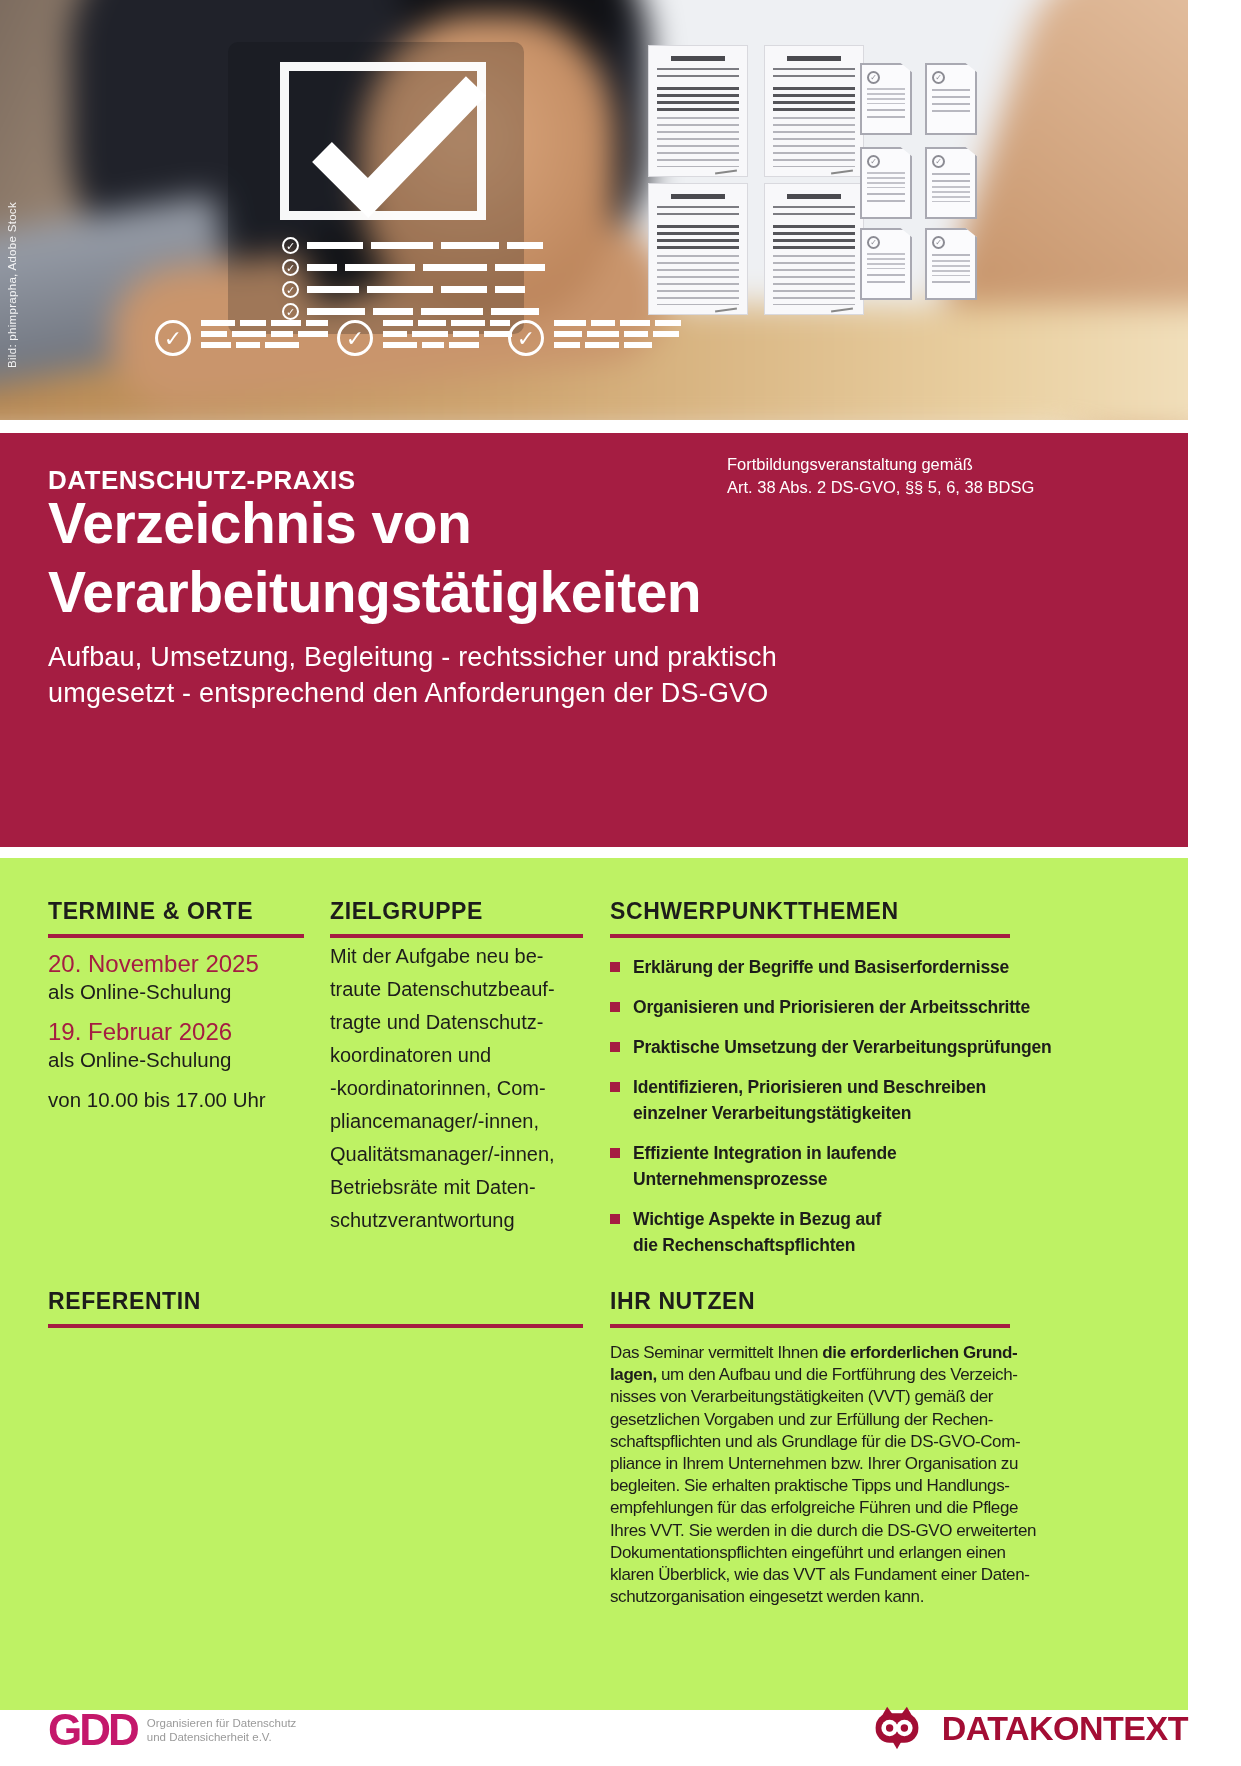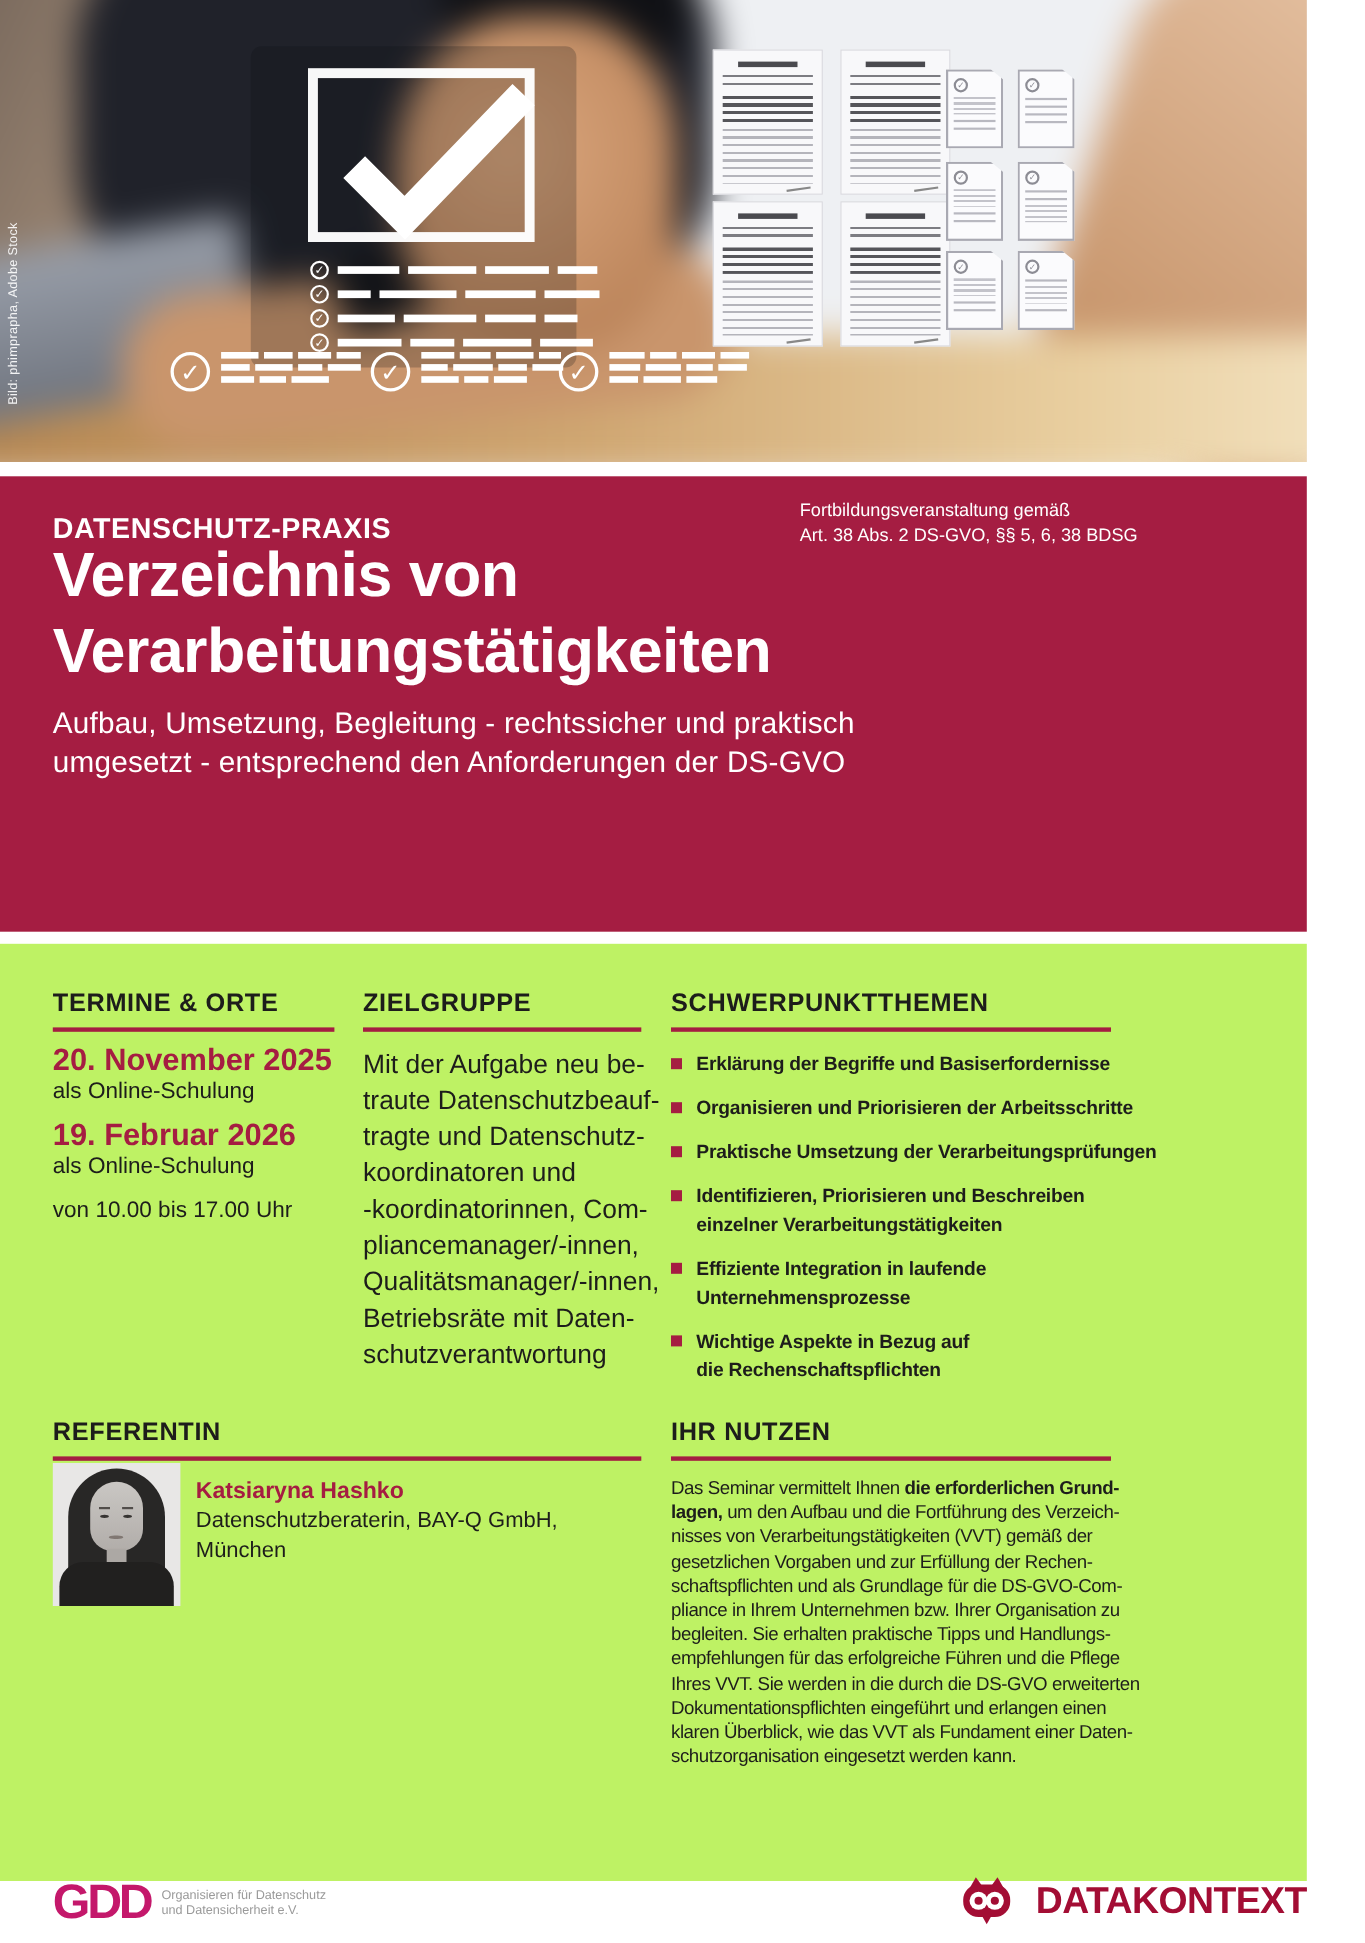"20. November 2025" .w-date { font-size: 28px -> 24px; font-weight: 700 -> 400 }
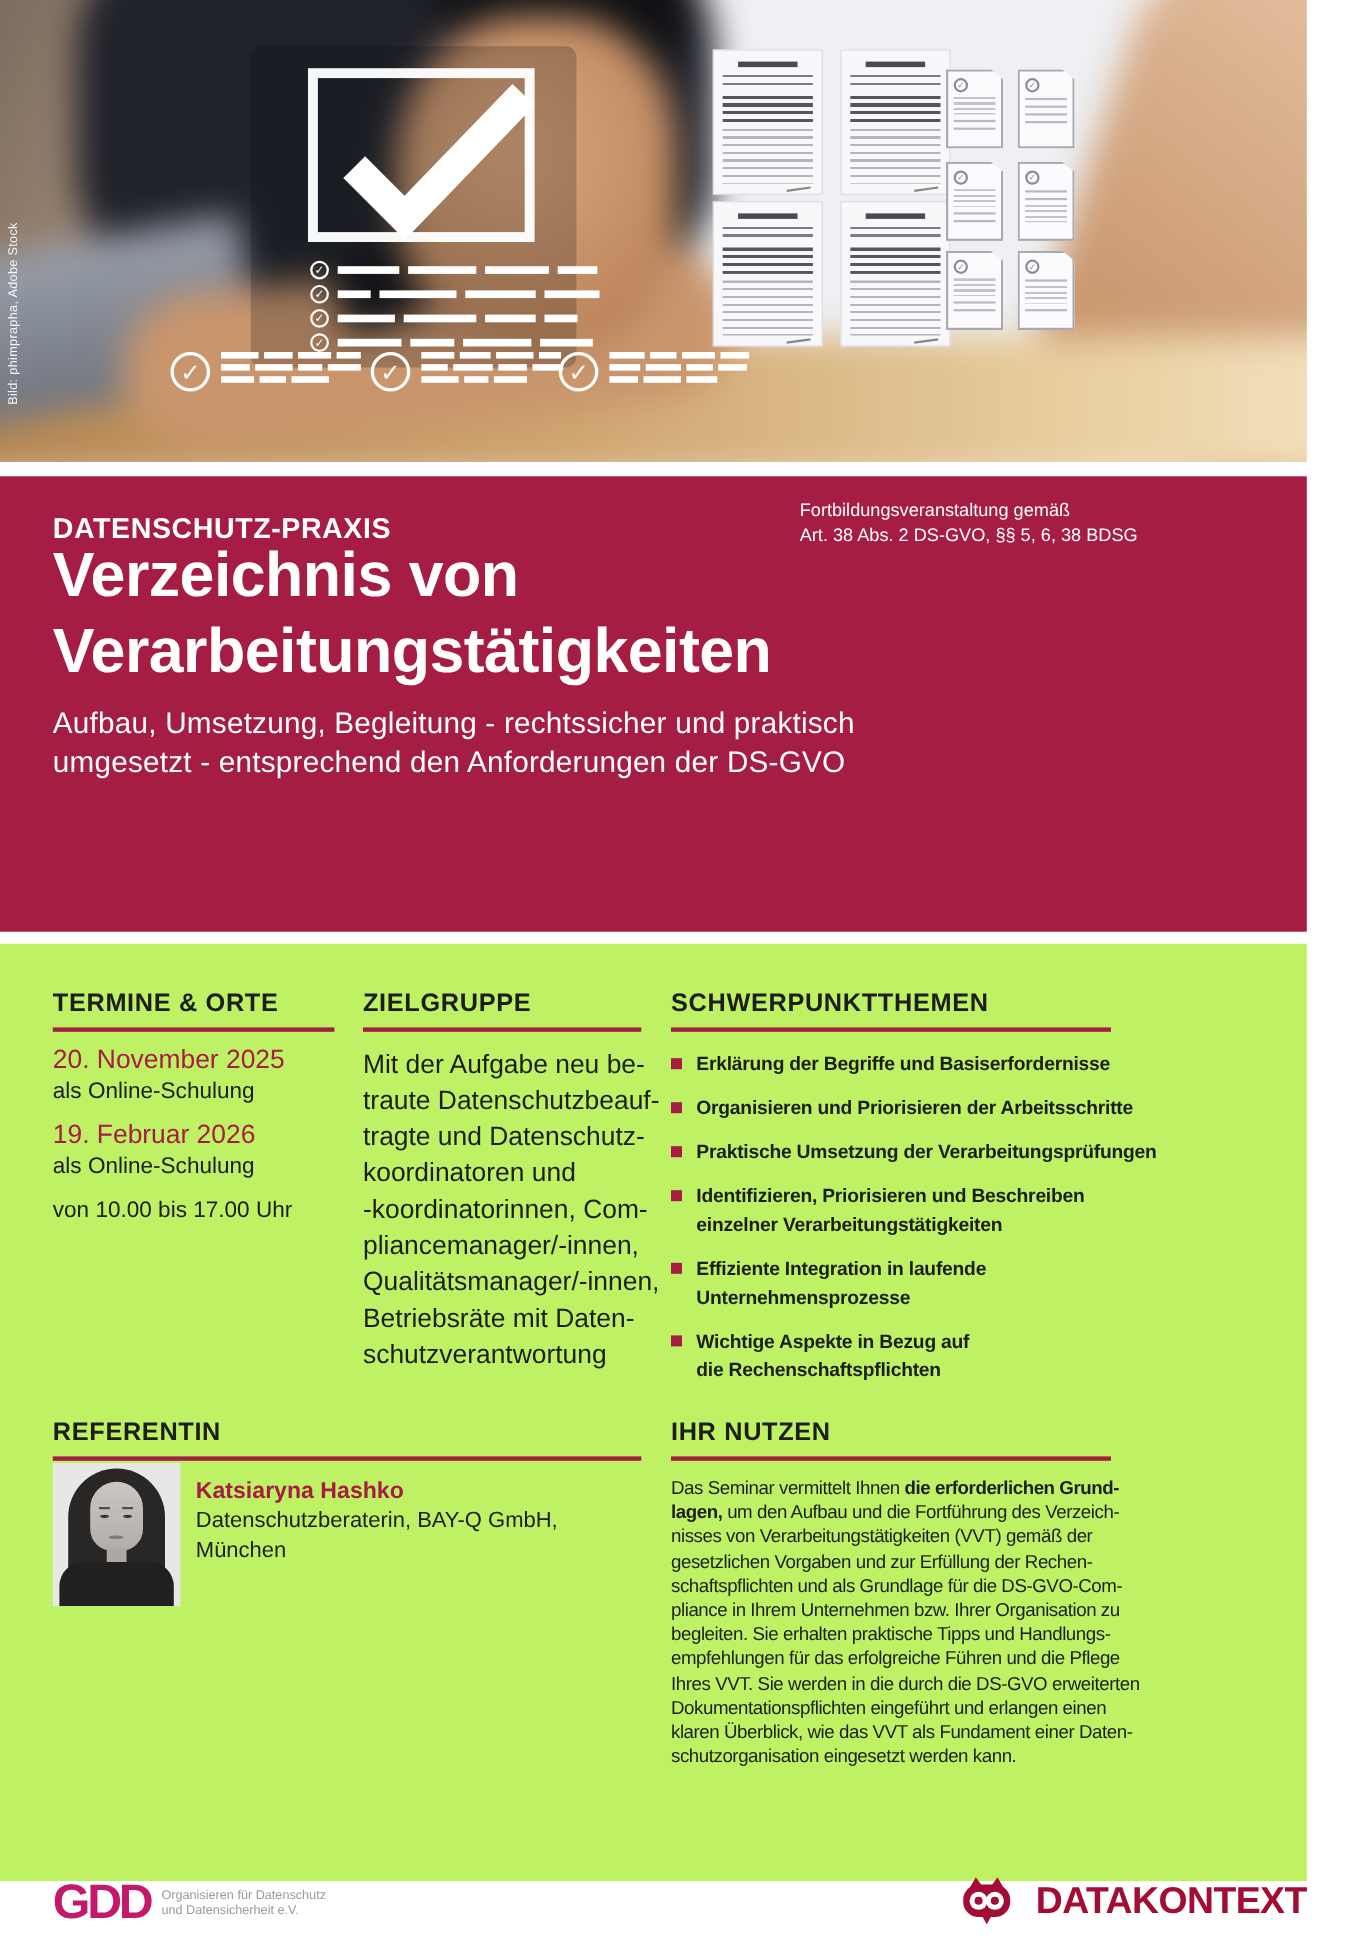"Mit der Aufgabe neu be-" .zg-body { font-size: 24px -> 20px; margin-top: 13px -> 2px }
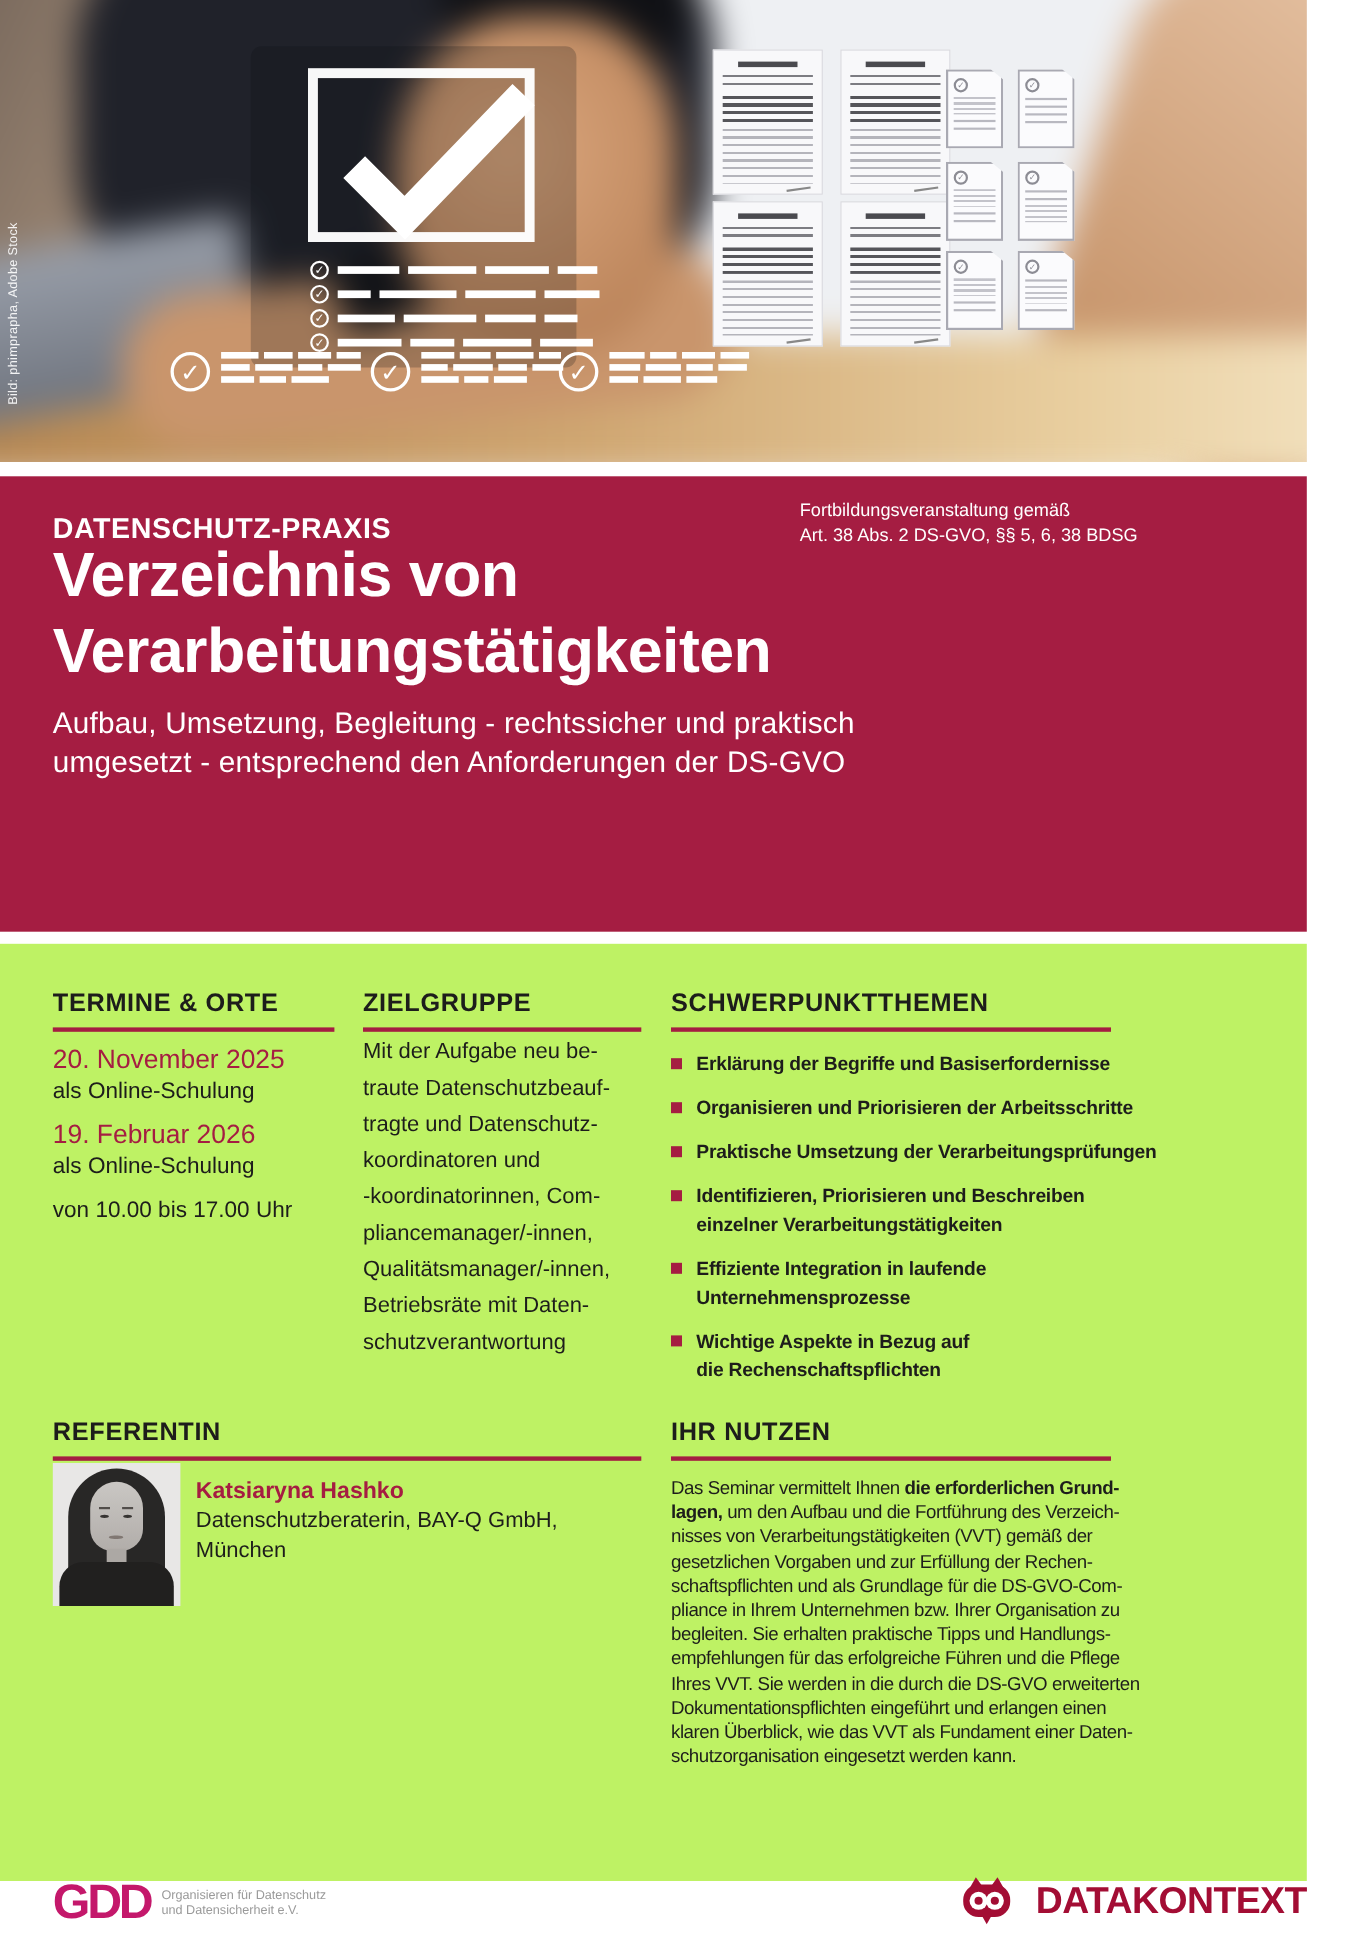"Katsiaryna Hashko" div.ref-row { html: <div> <div> <div></div> <div></div> <div></div> <div></div> <div></div> <div></div> <div></div> <div></div> <div></div> </div> <div> <div>Katsiaryna Hashko</div> <div>Datenschutzberaterin, BAY-Q GmbH,</div> <div>München</div> </div> </div> -> none }
